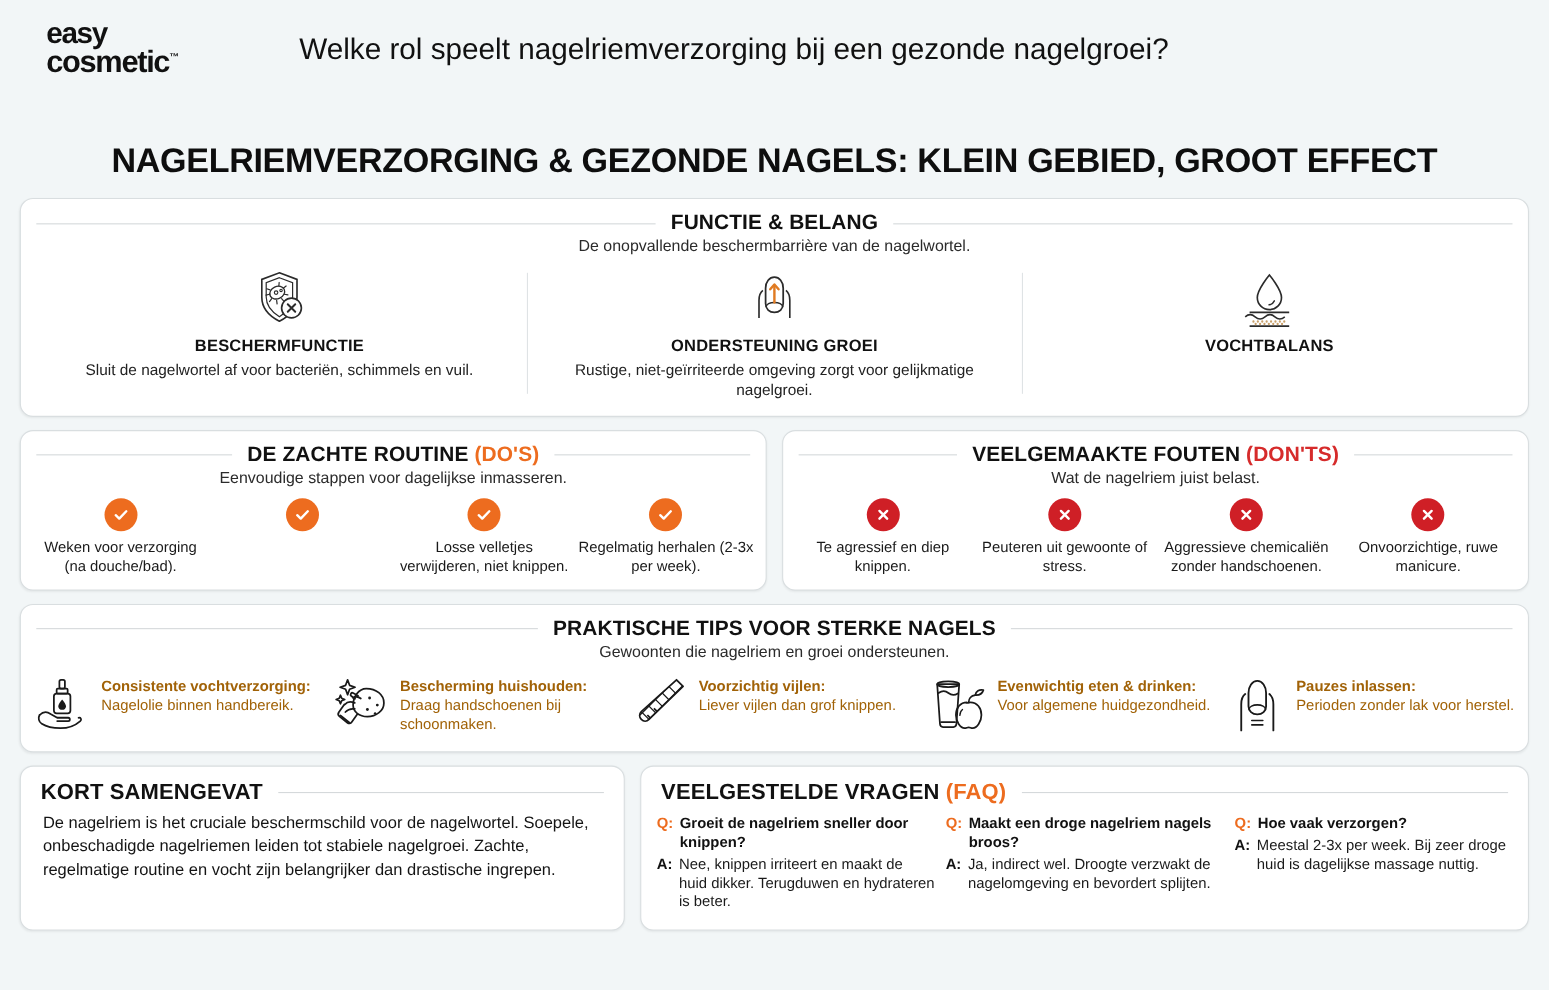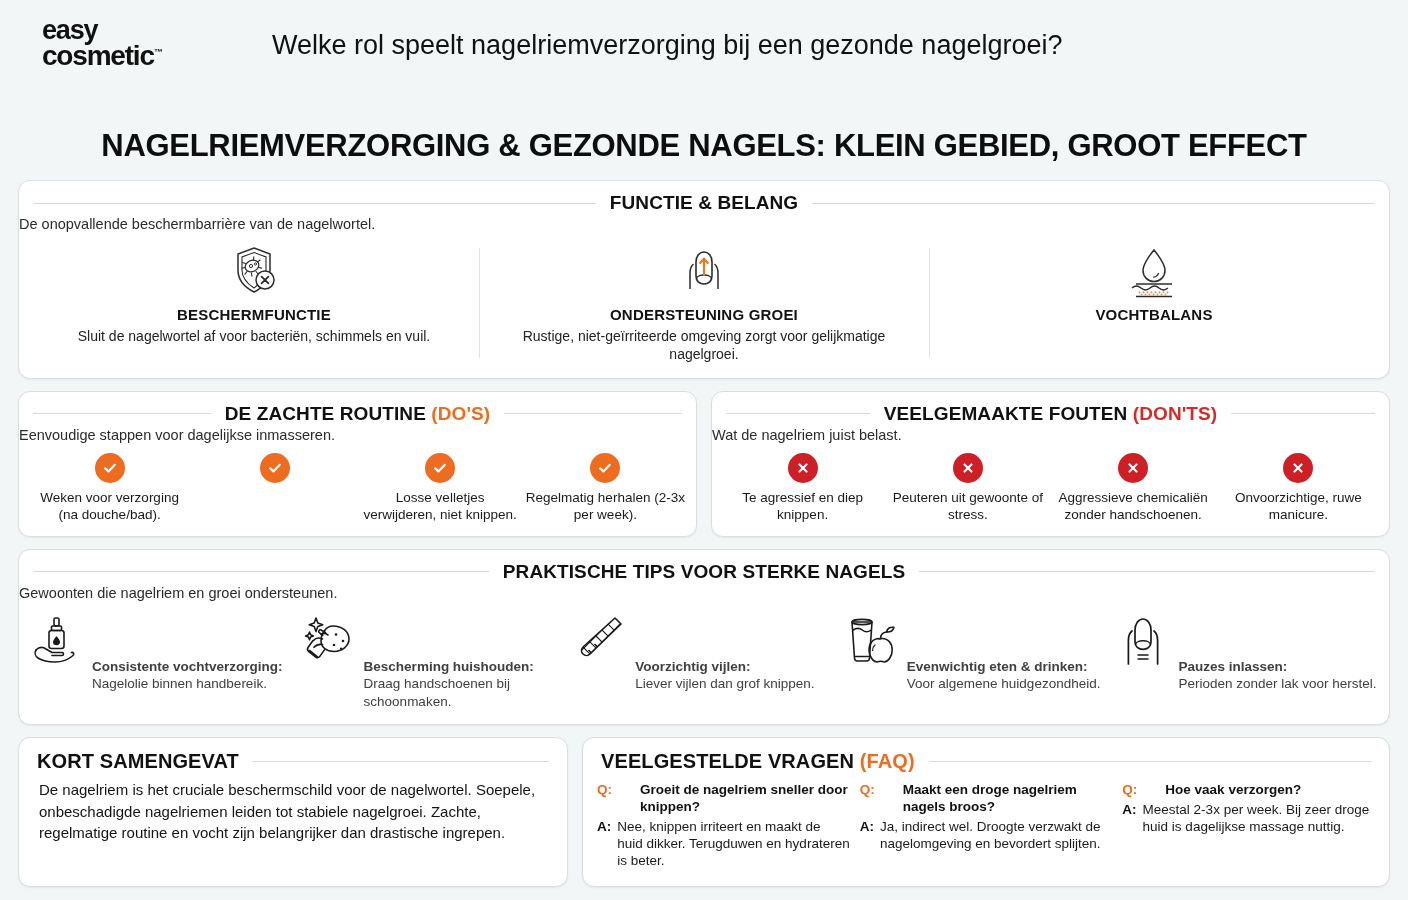"De onopvallende beschermbarrière van de" .sec-sub { text-align: left -> center }
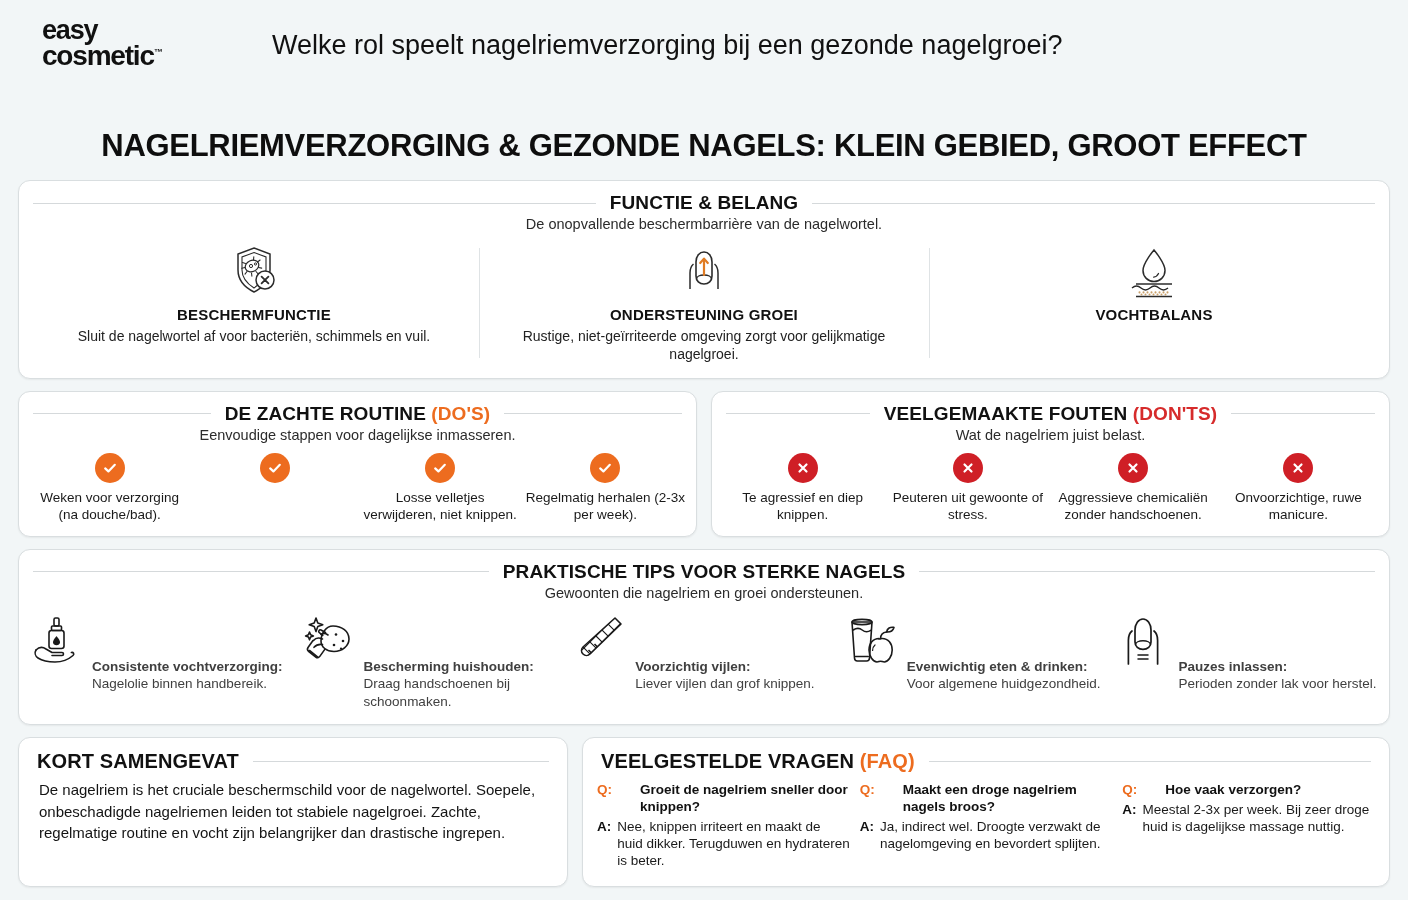"Consistente vochtverzorging:" .tip-body { color: #404040 -> #a16207; margin-top: 43px -> none }
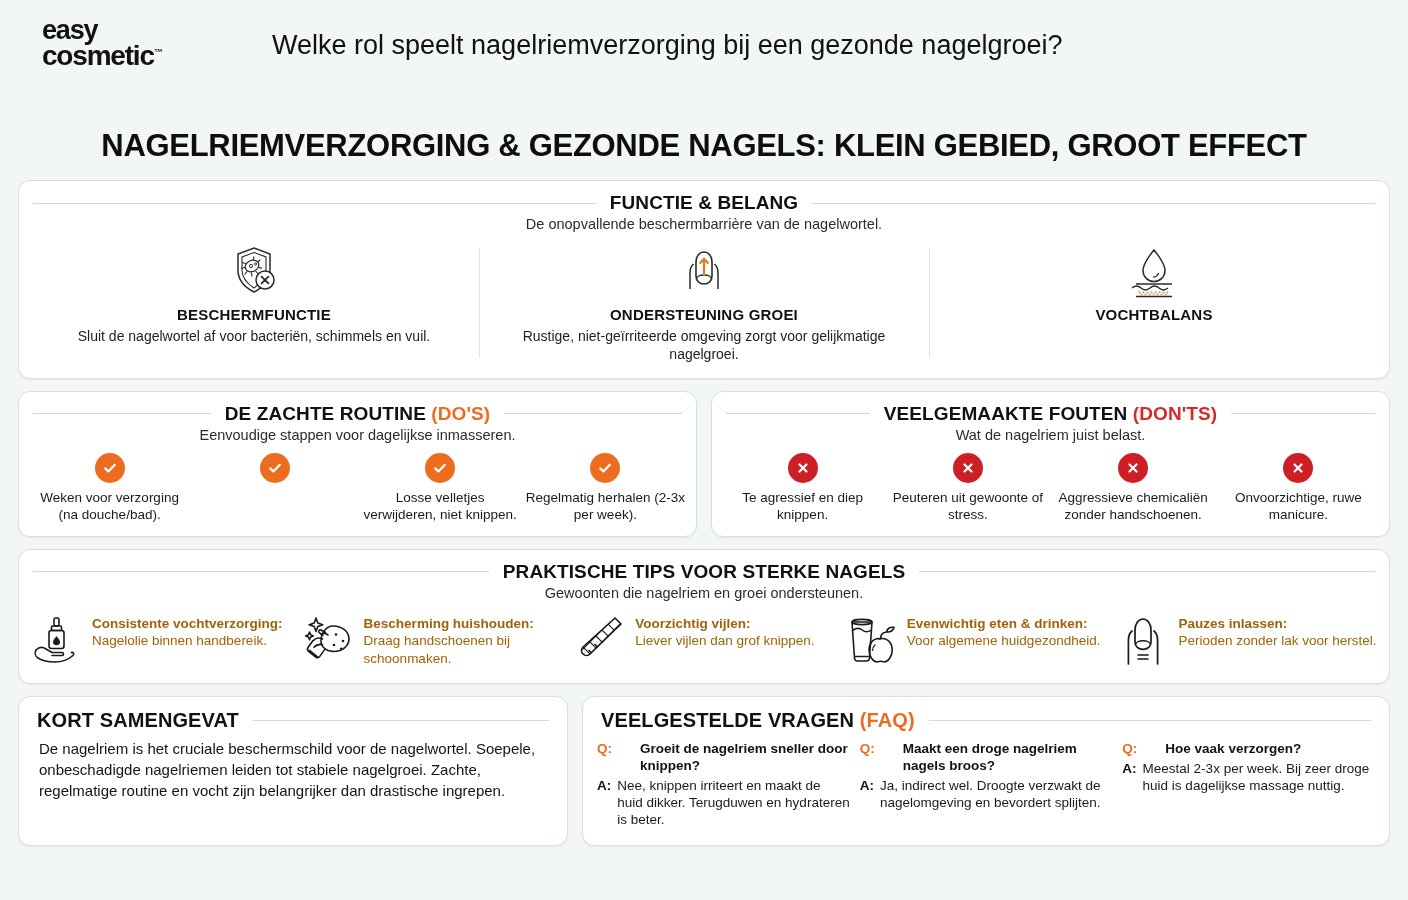"Groeit de nagelriem sneller door" .qa.q .txt { margin-left: 22px -> none }
